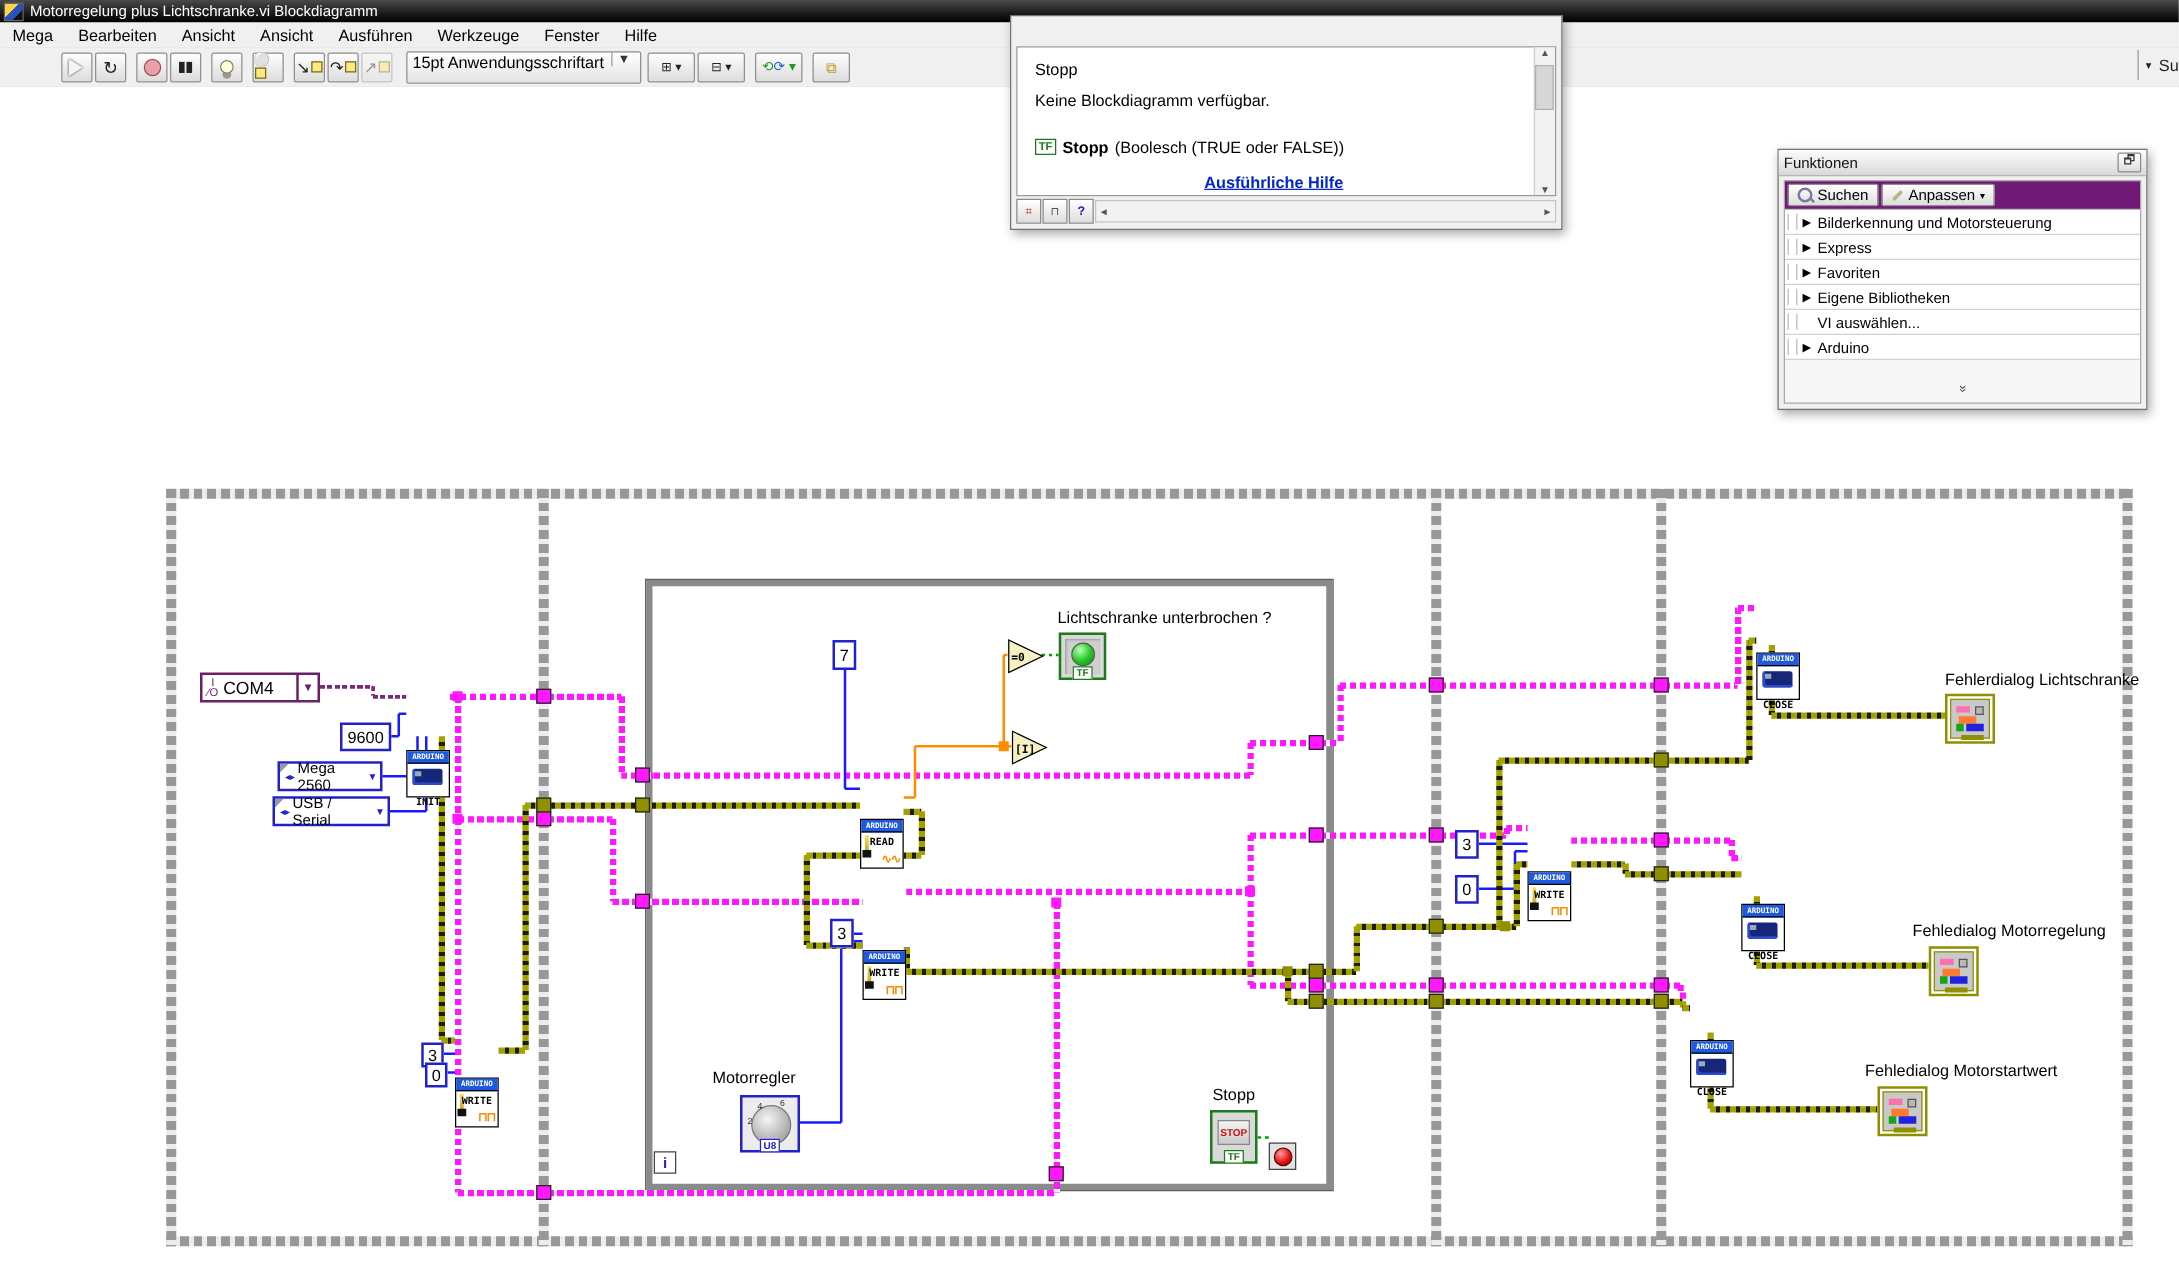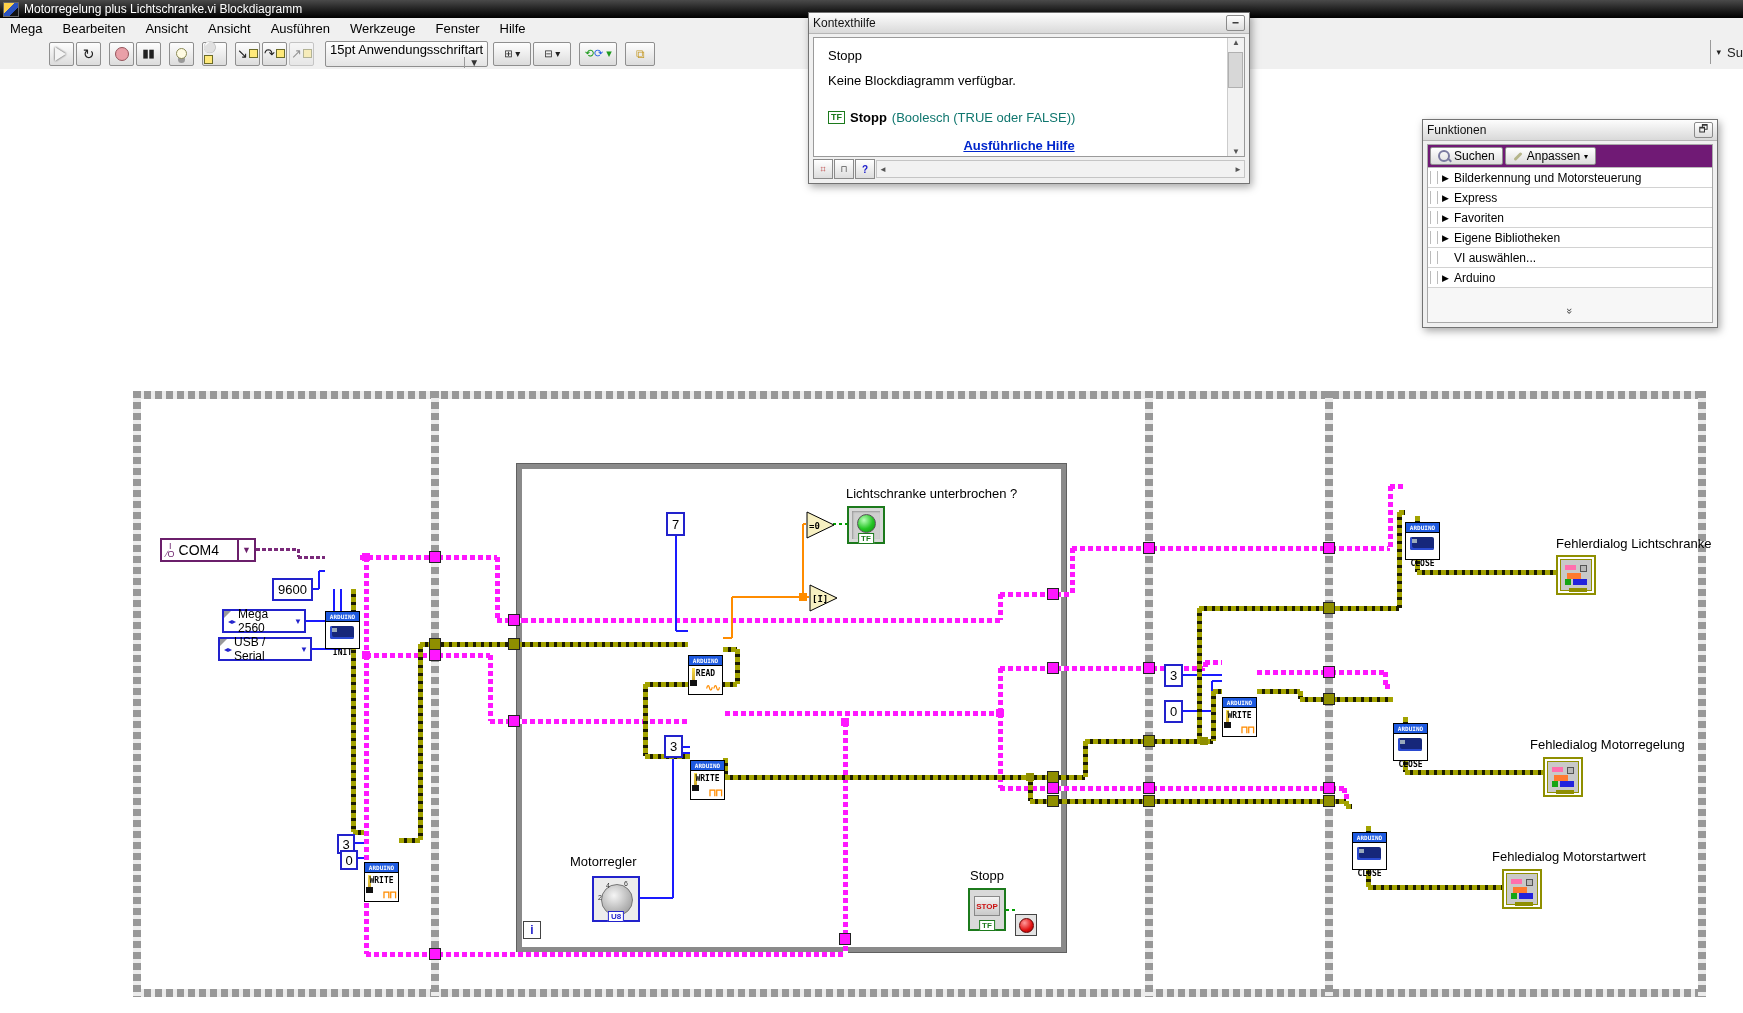"Kontexthilfe" div.tb { html: <div> <span>Kontexthilfe</span> <span>🗕</span> </div> -> none }
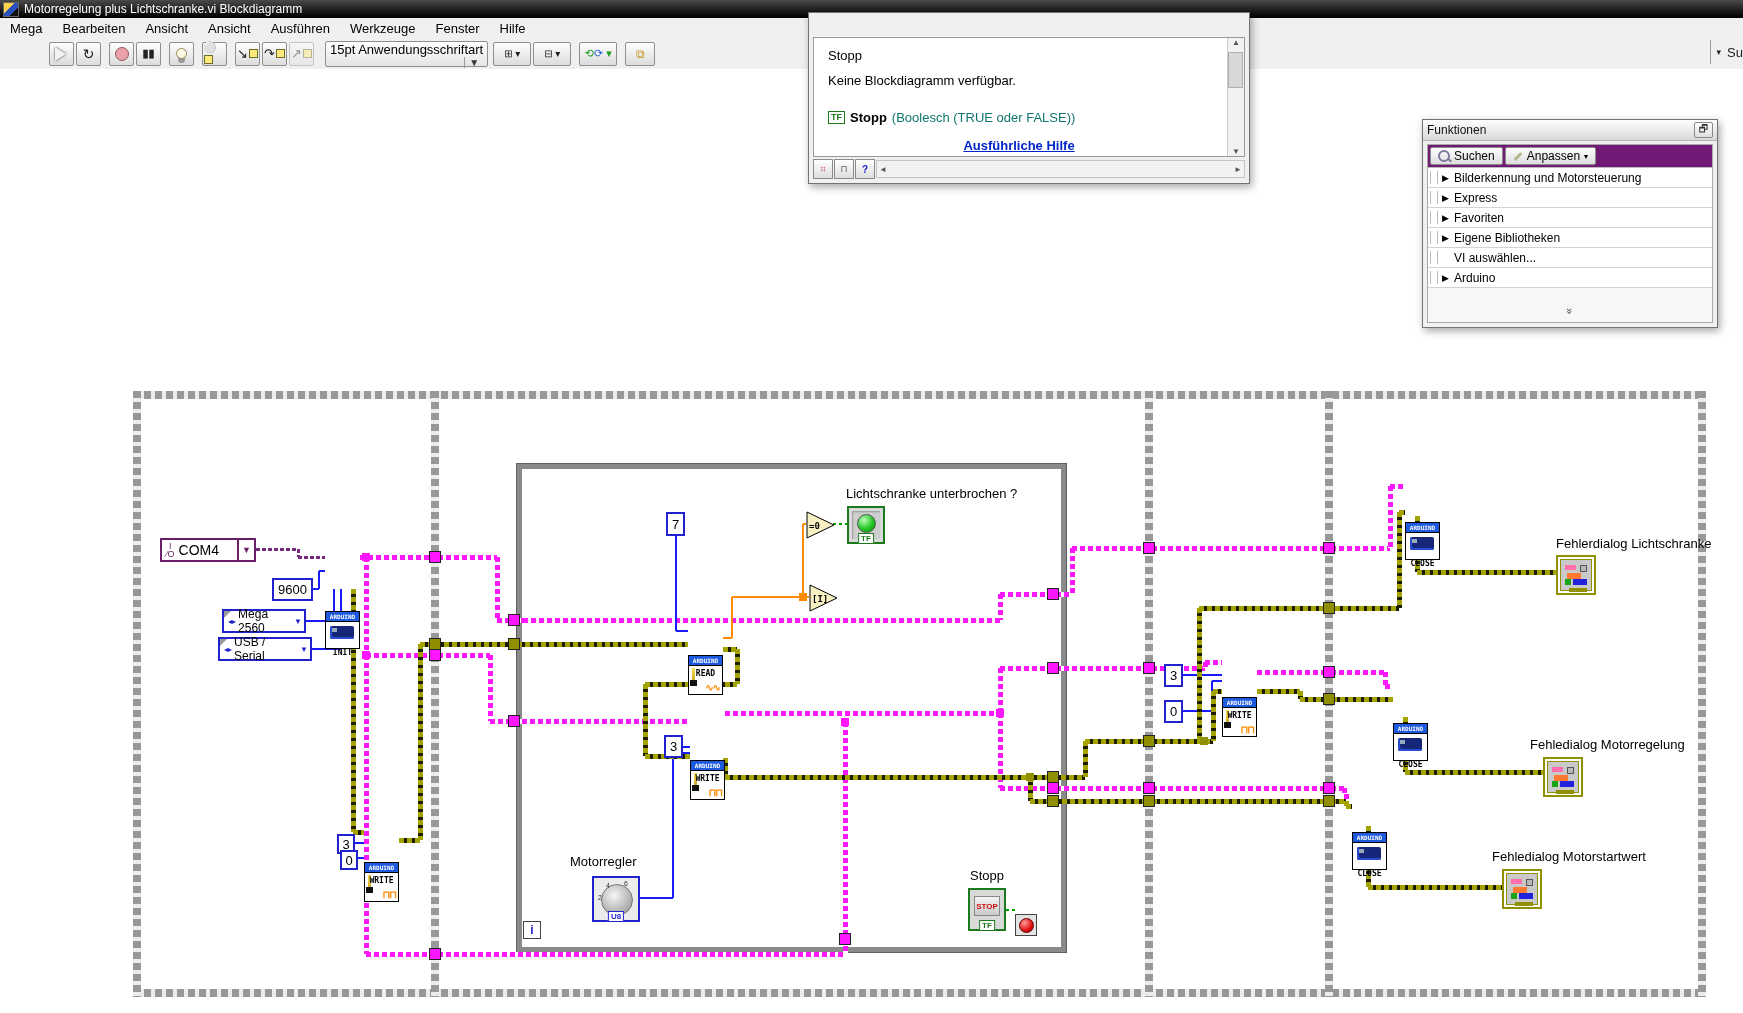"15pt Anwendungsschriftart" #fontsel { align-items: flex-end -> flex-start; flex-direction: column -> none }
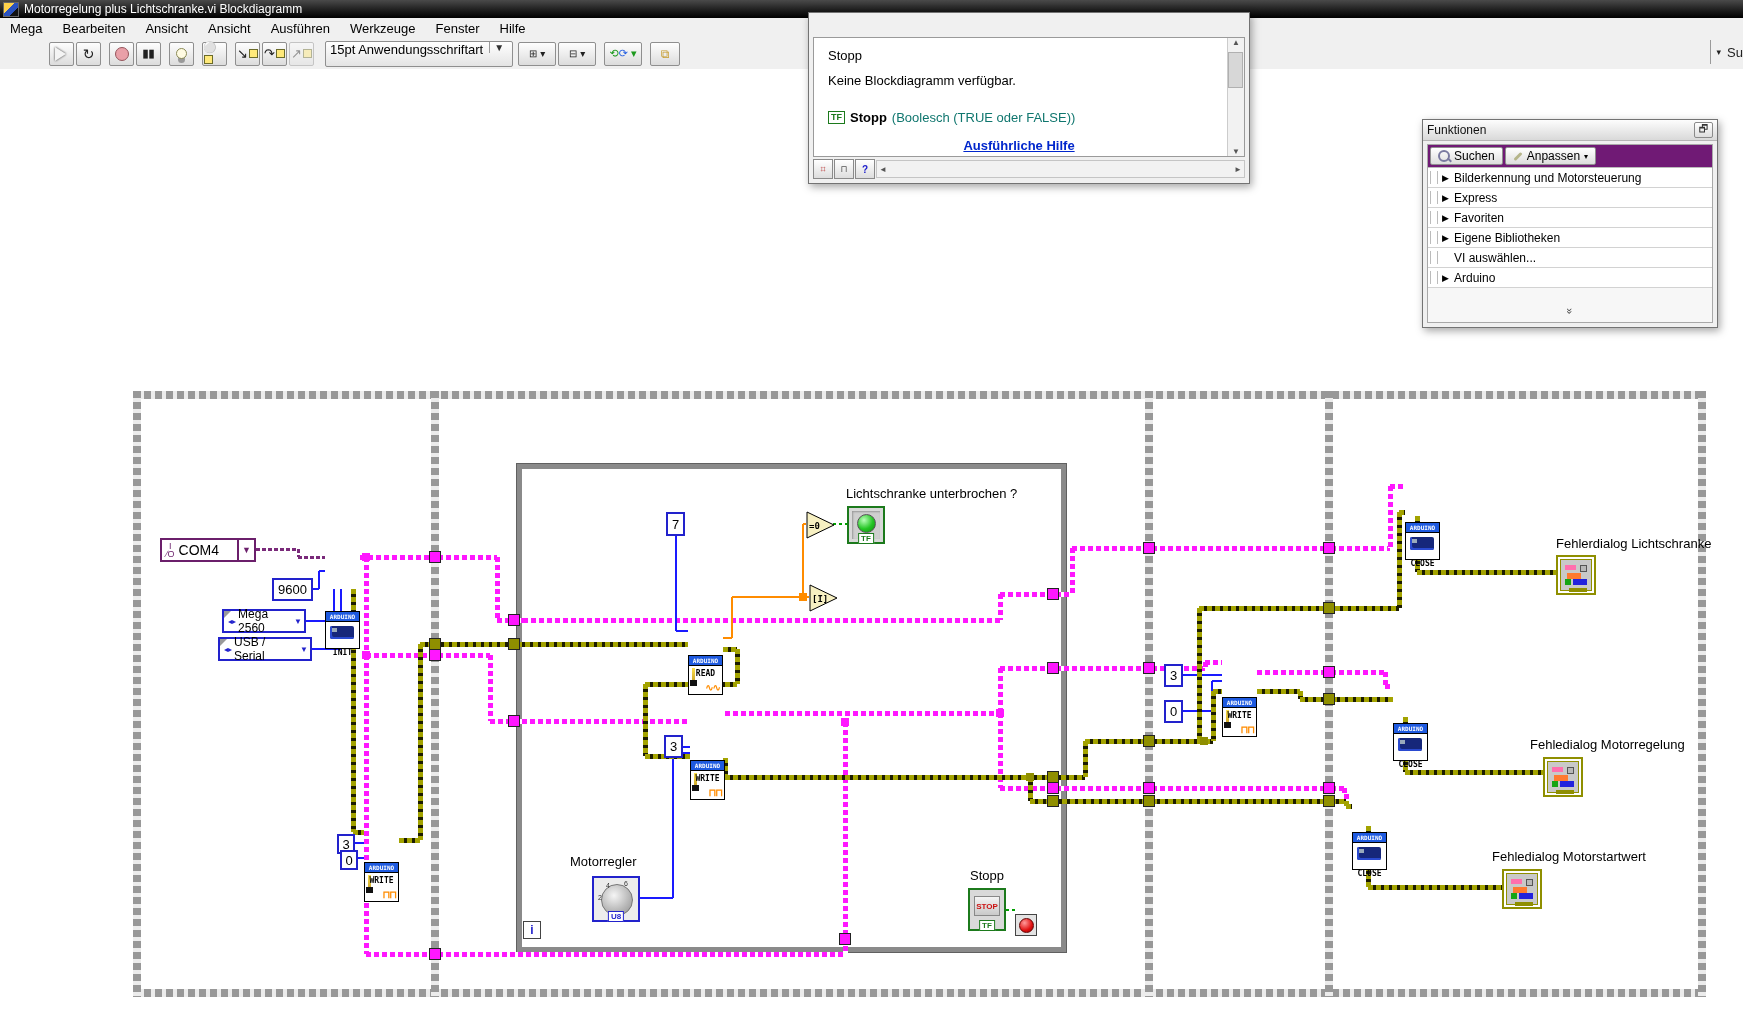"(Boolesch (TRUE oder FALSE))" span { color: #0f766e -> #000000 }
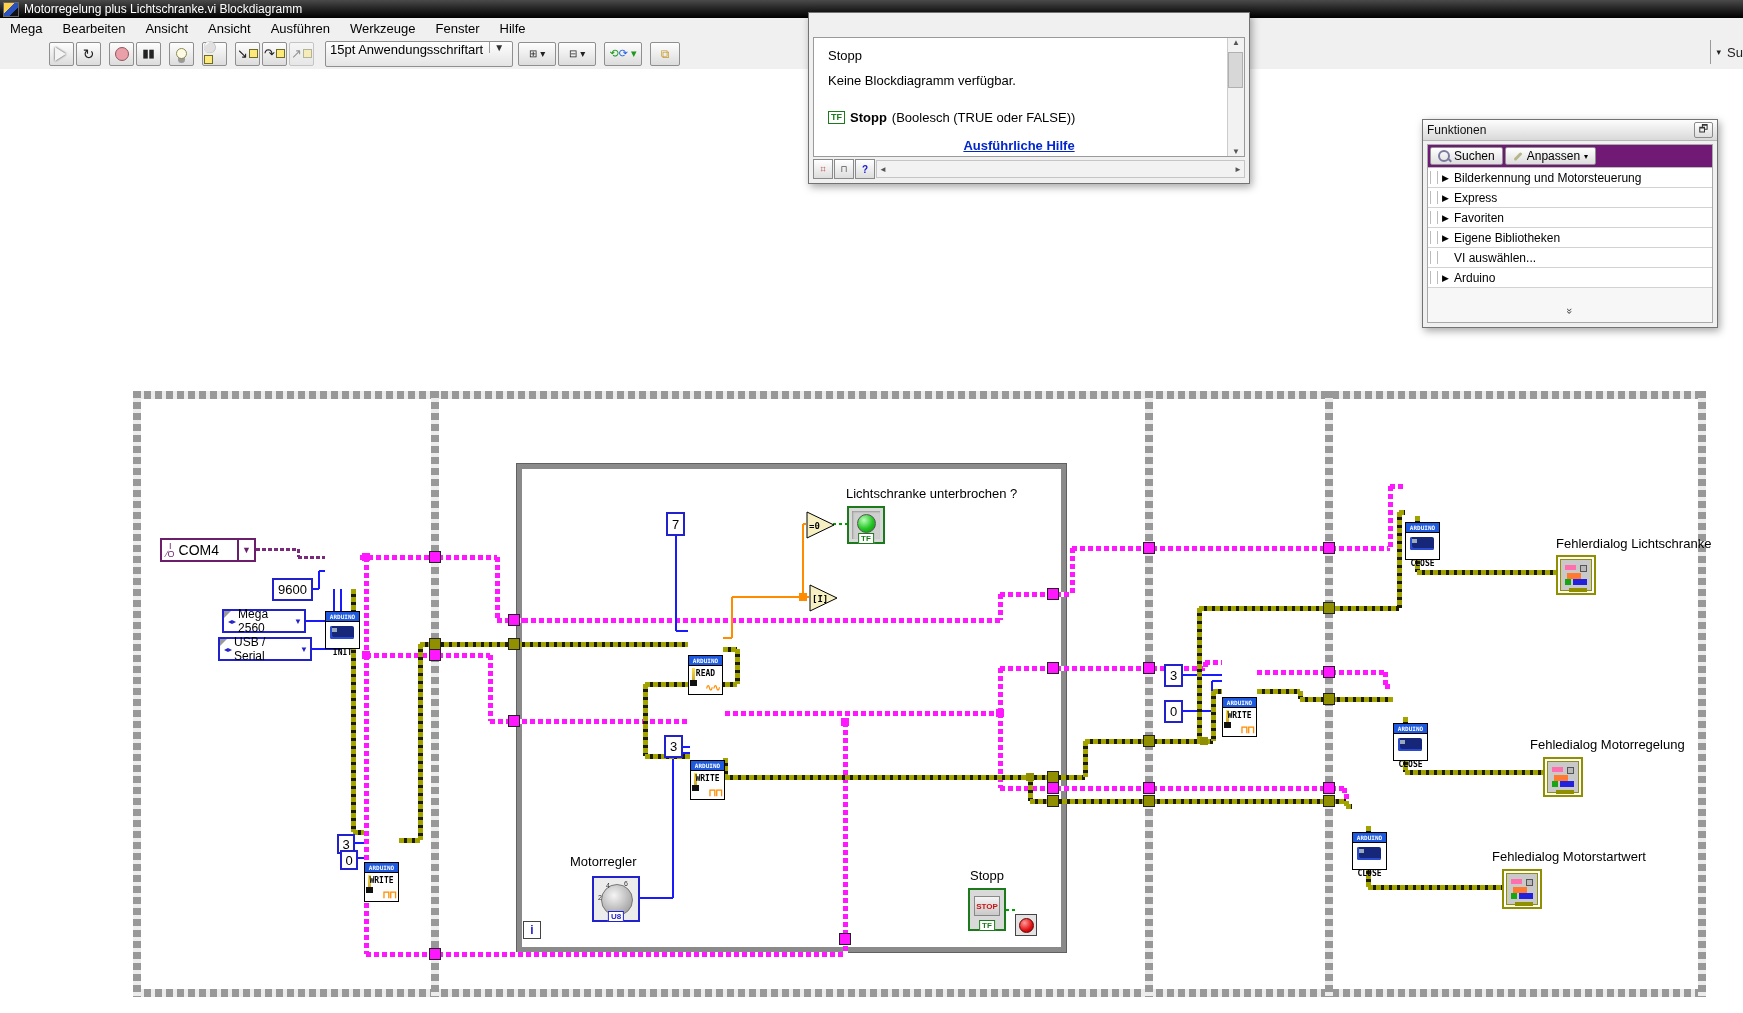"INIT" div.ablock { top: 502px -> 491px }
